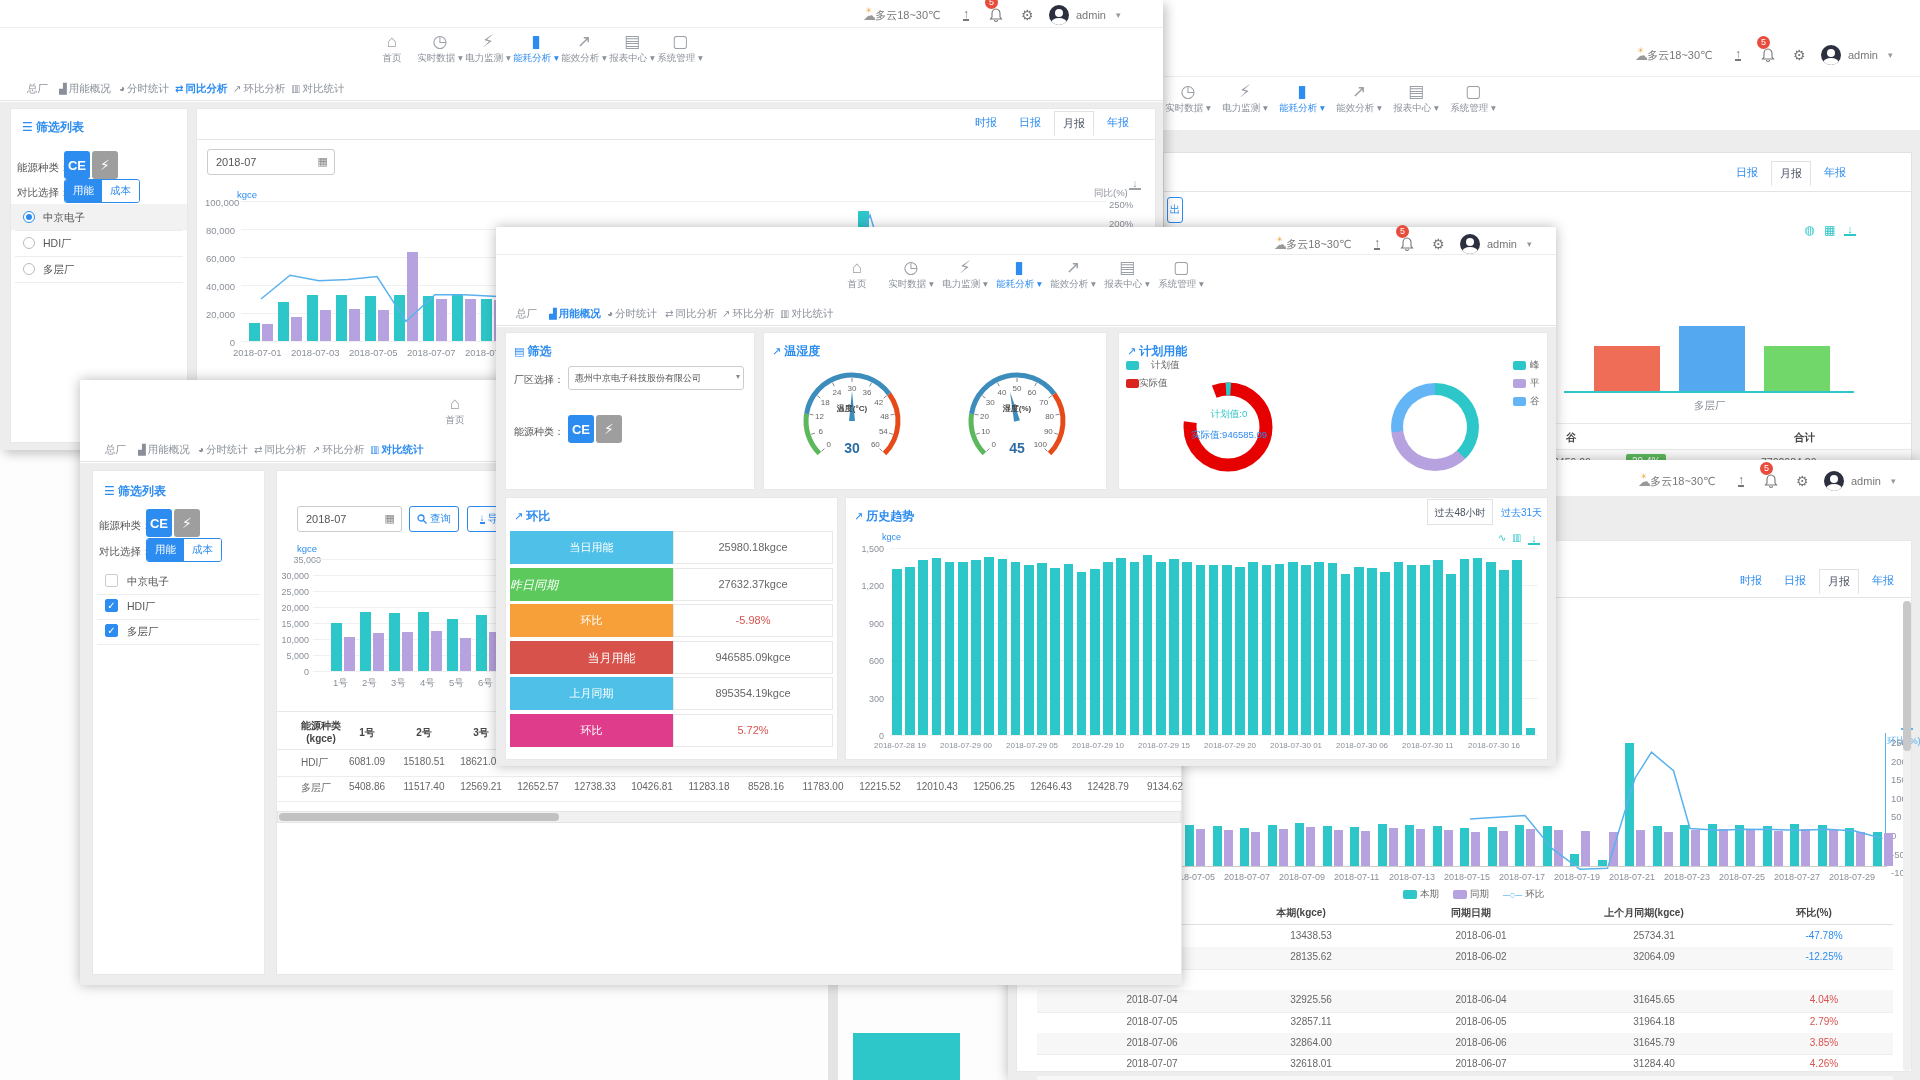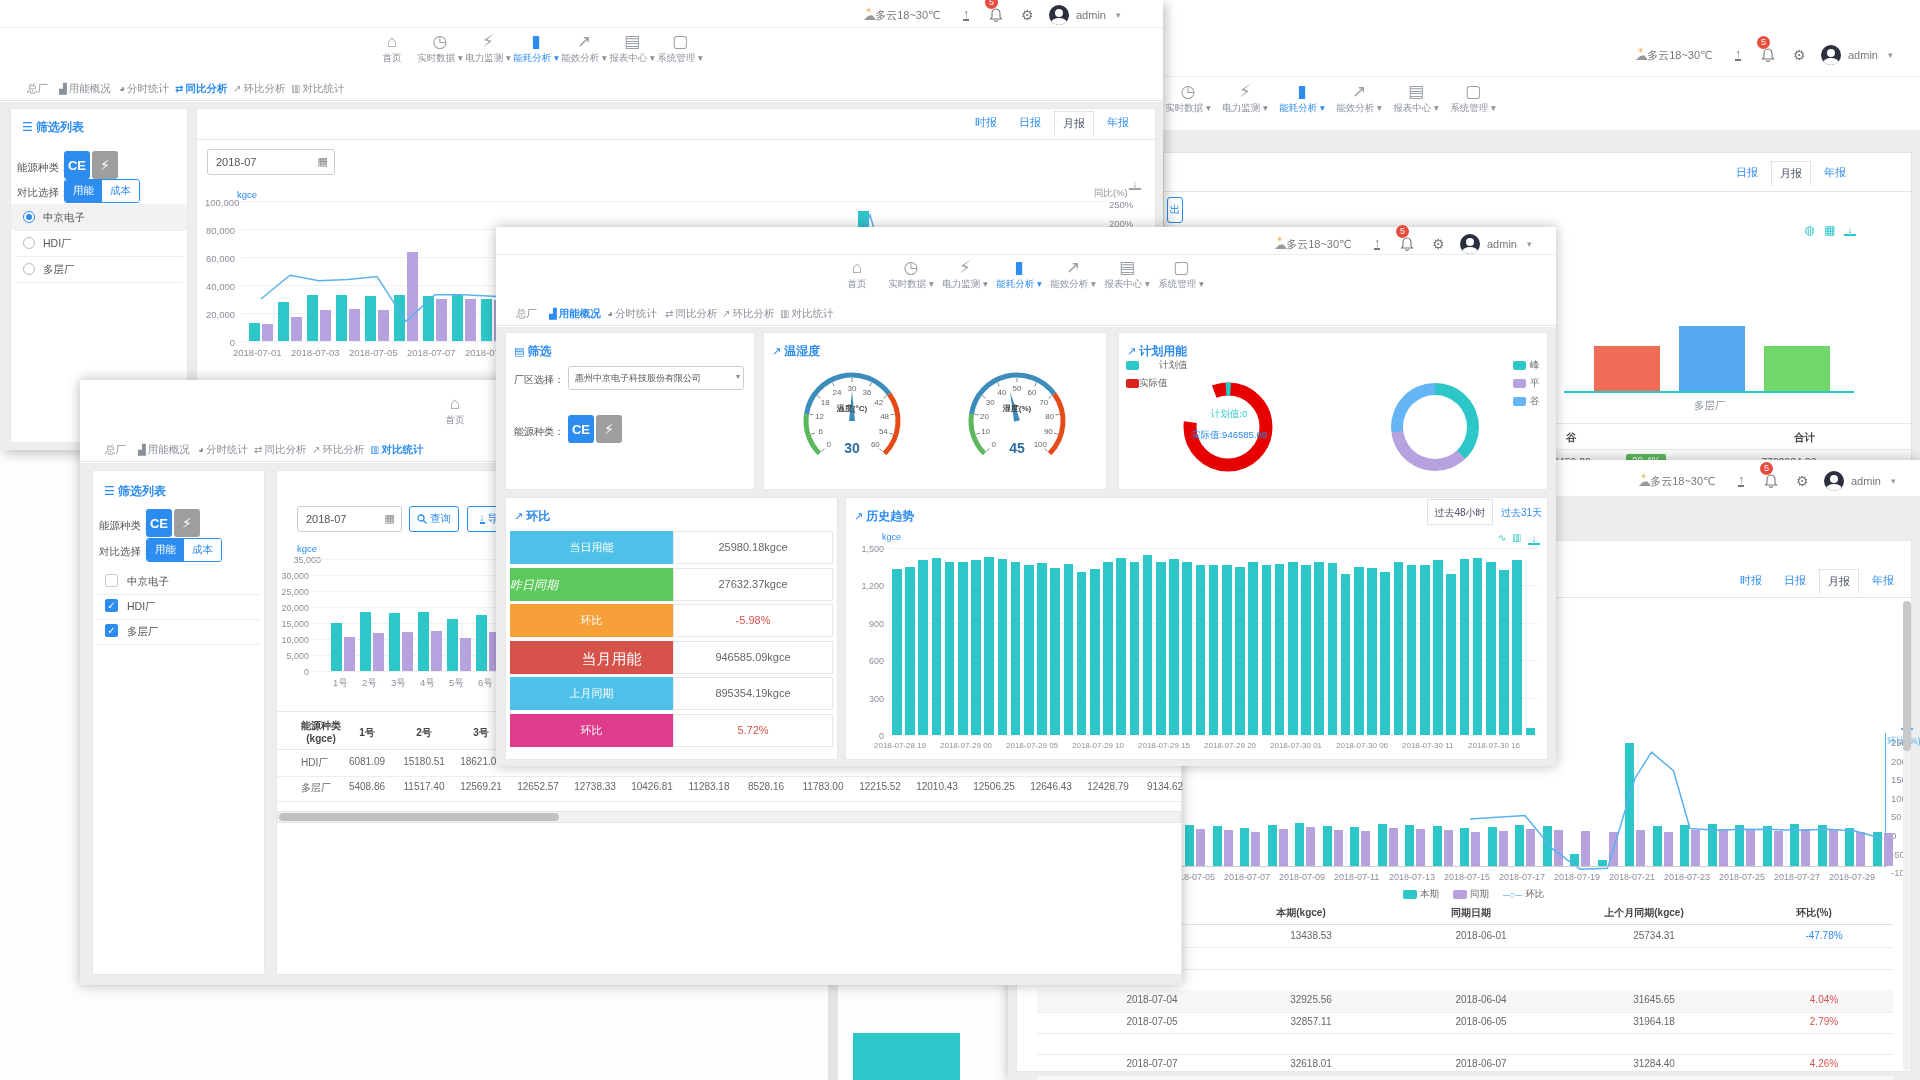"计划值" div.abs { gap: 20px -> 12px }
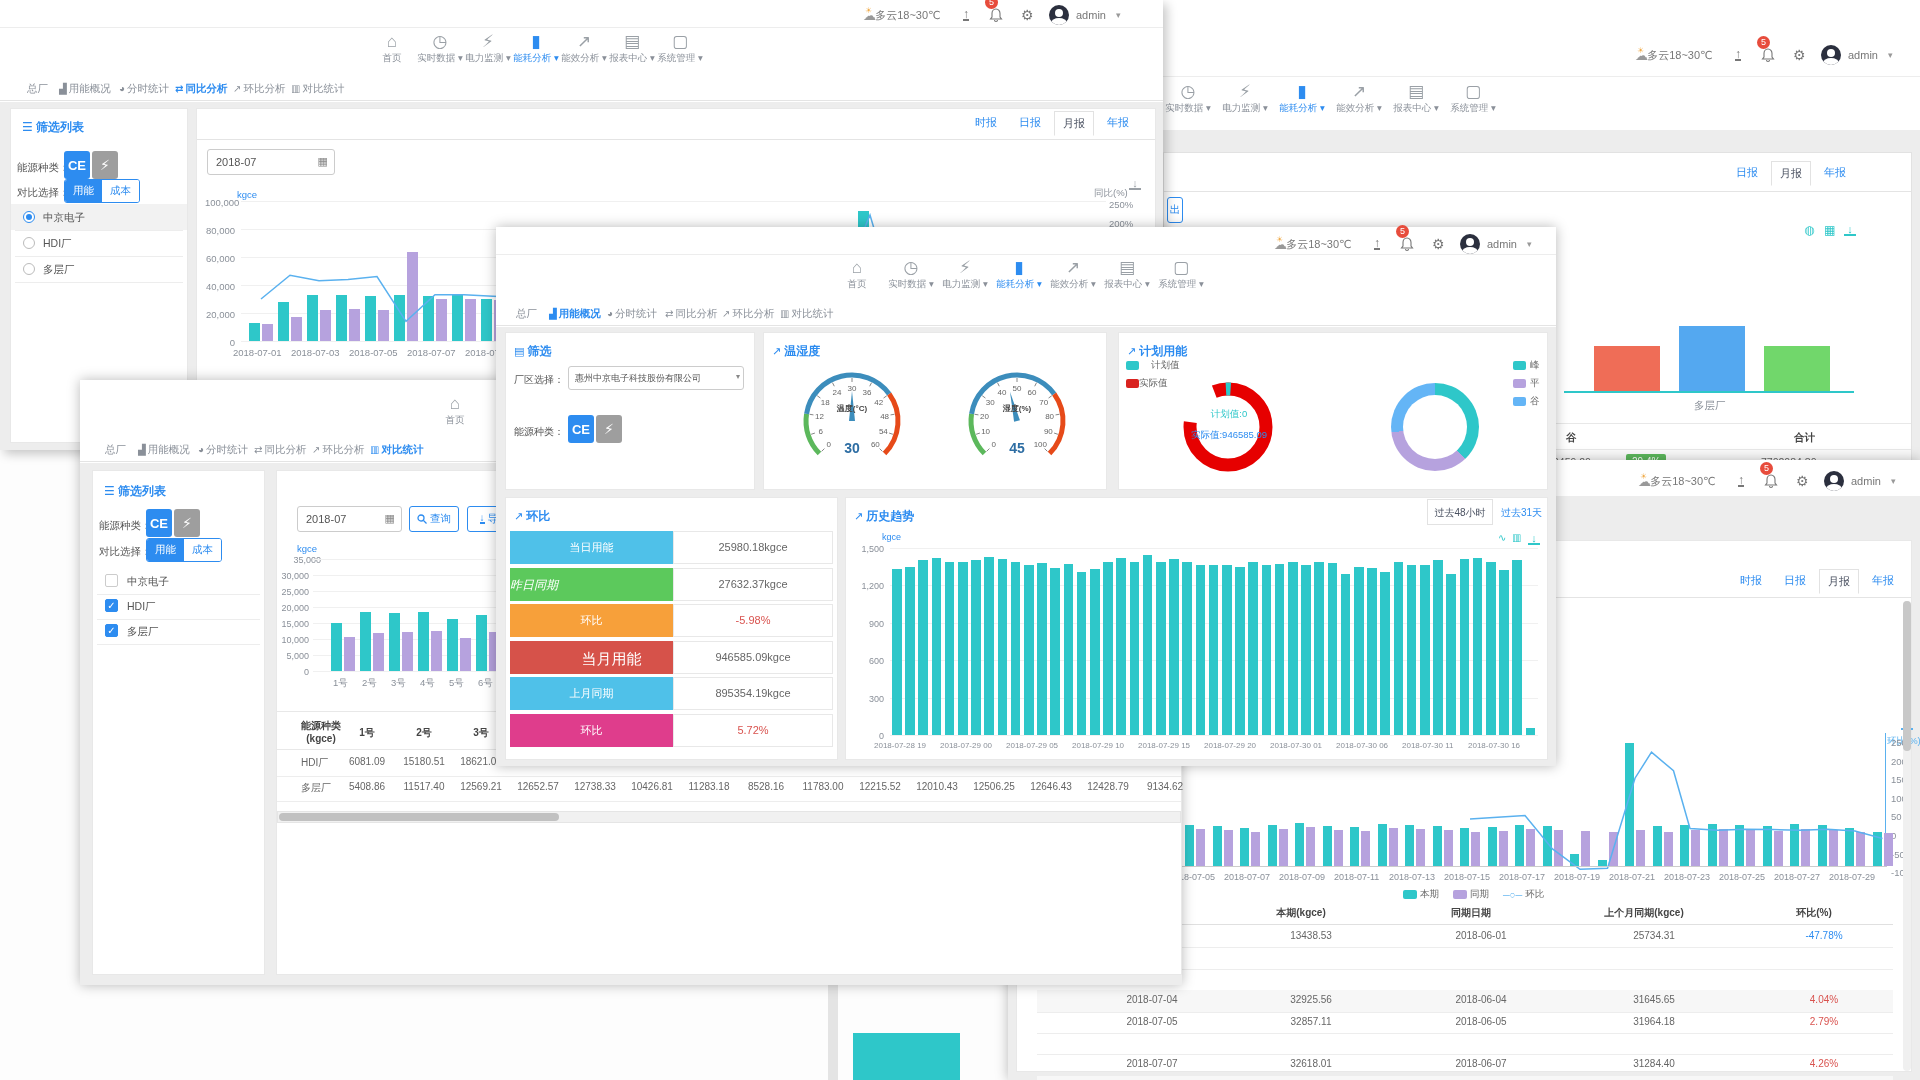"当月用能" div { font-size: 15px -> 12px }
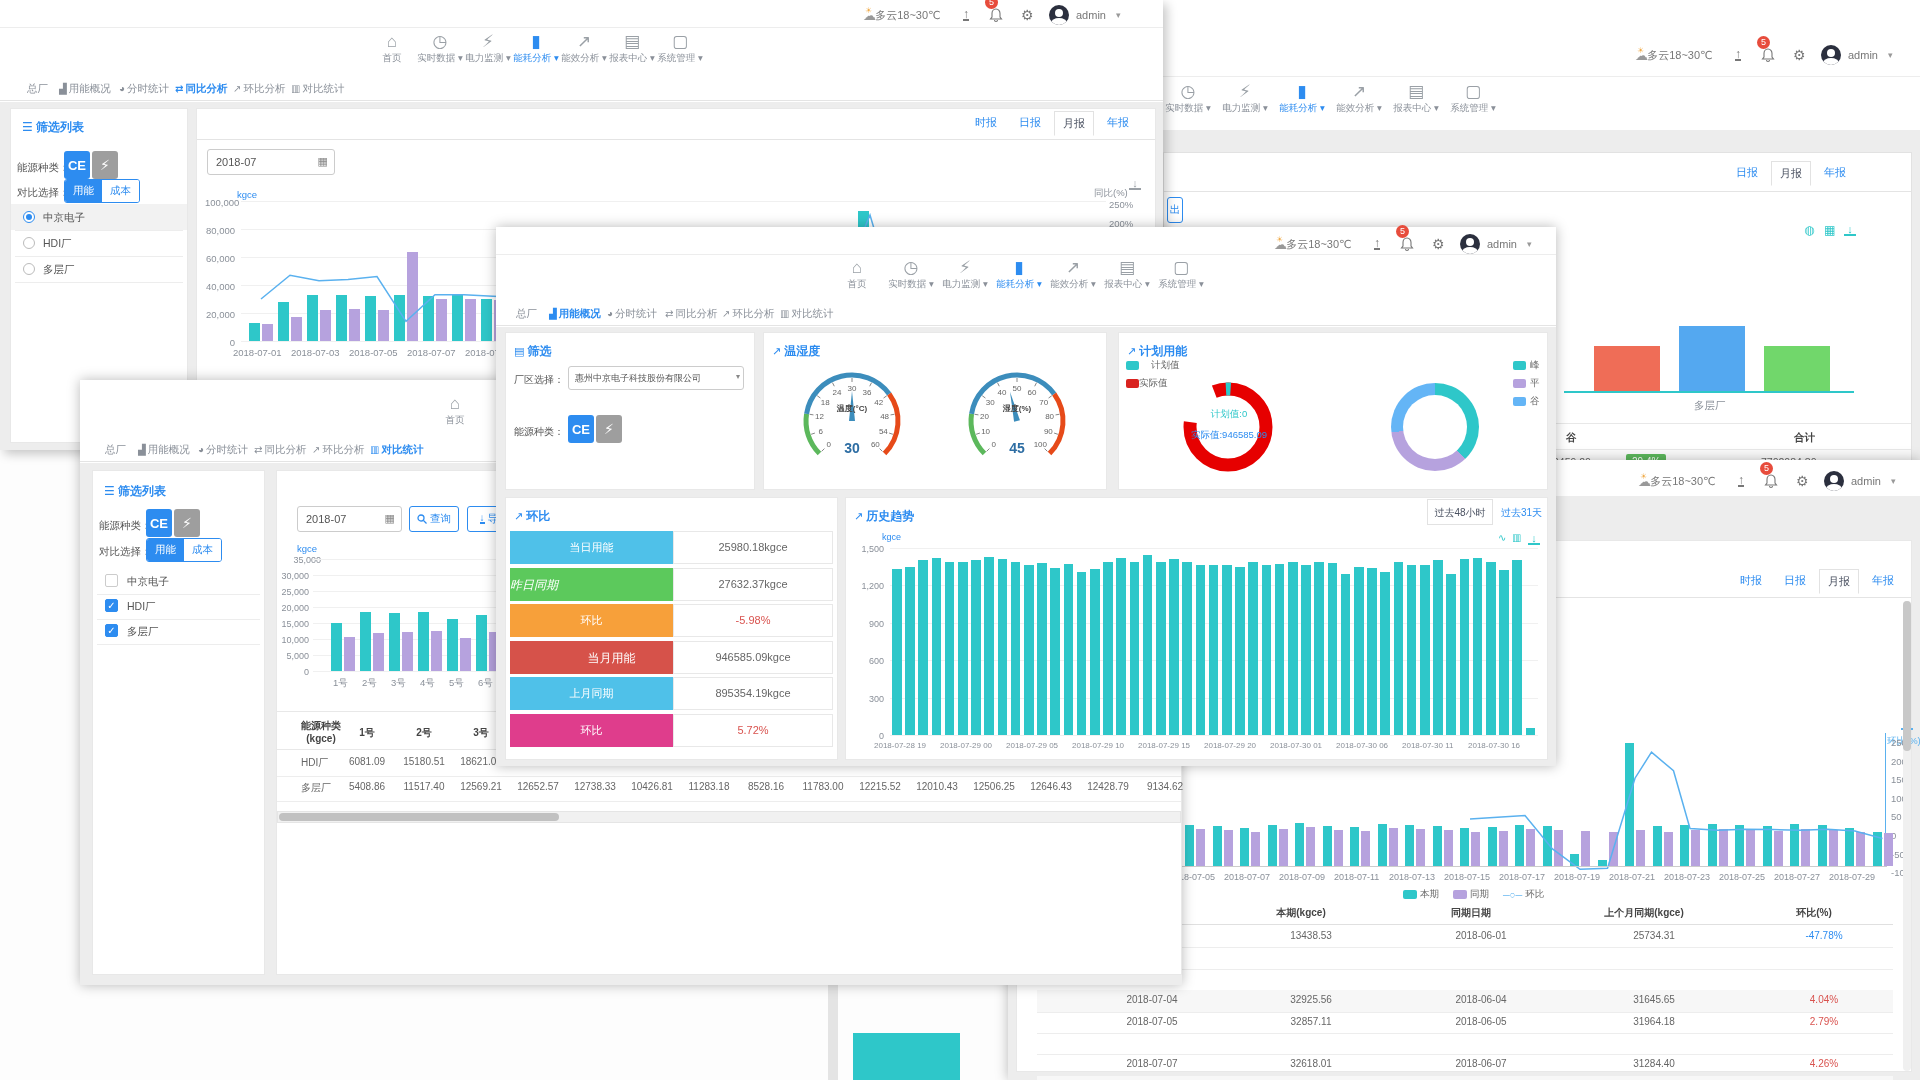"28135.62" div.abs { html: none -> <div> <div>2018-07-02</div> <div>28135.62</div> <div>2018-06-02</div> <div>32064.09</div> <div>-12.25%</div> </div> }
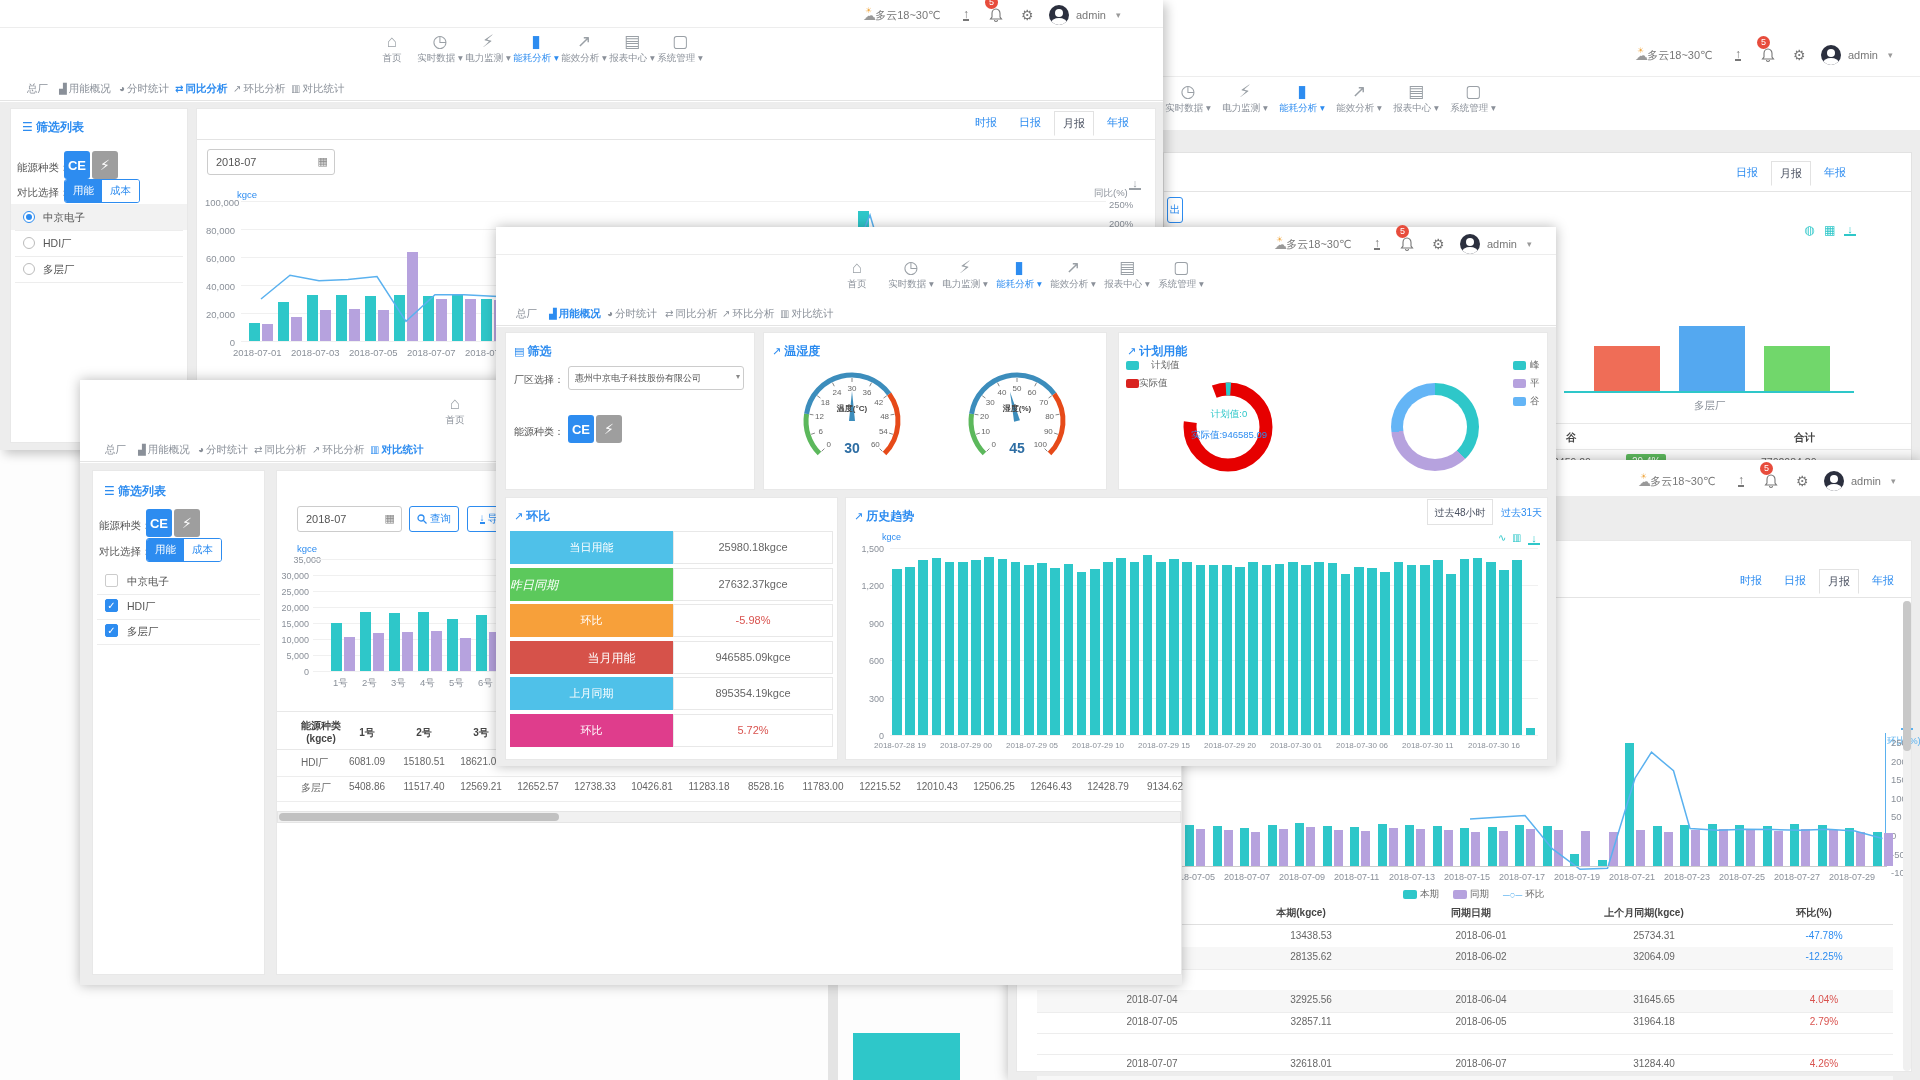"2018-07-06" div.abs { html: none -> <div> <div>2018-07-06</div> <div>32864.00</div> <div>2018-06-06</div> <div>31645.79</div> <div>3.85%</div> </div> }
